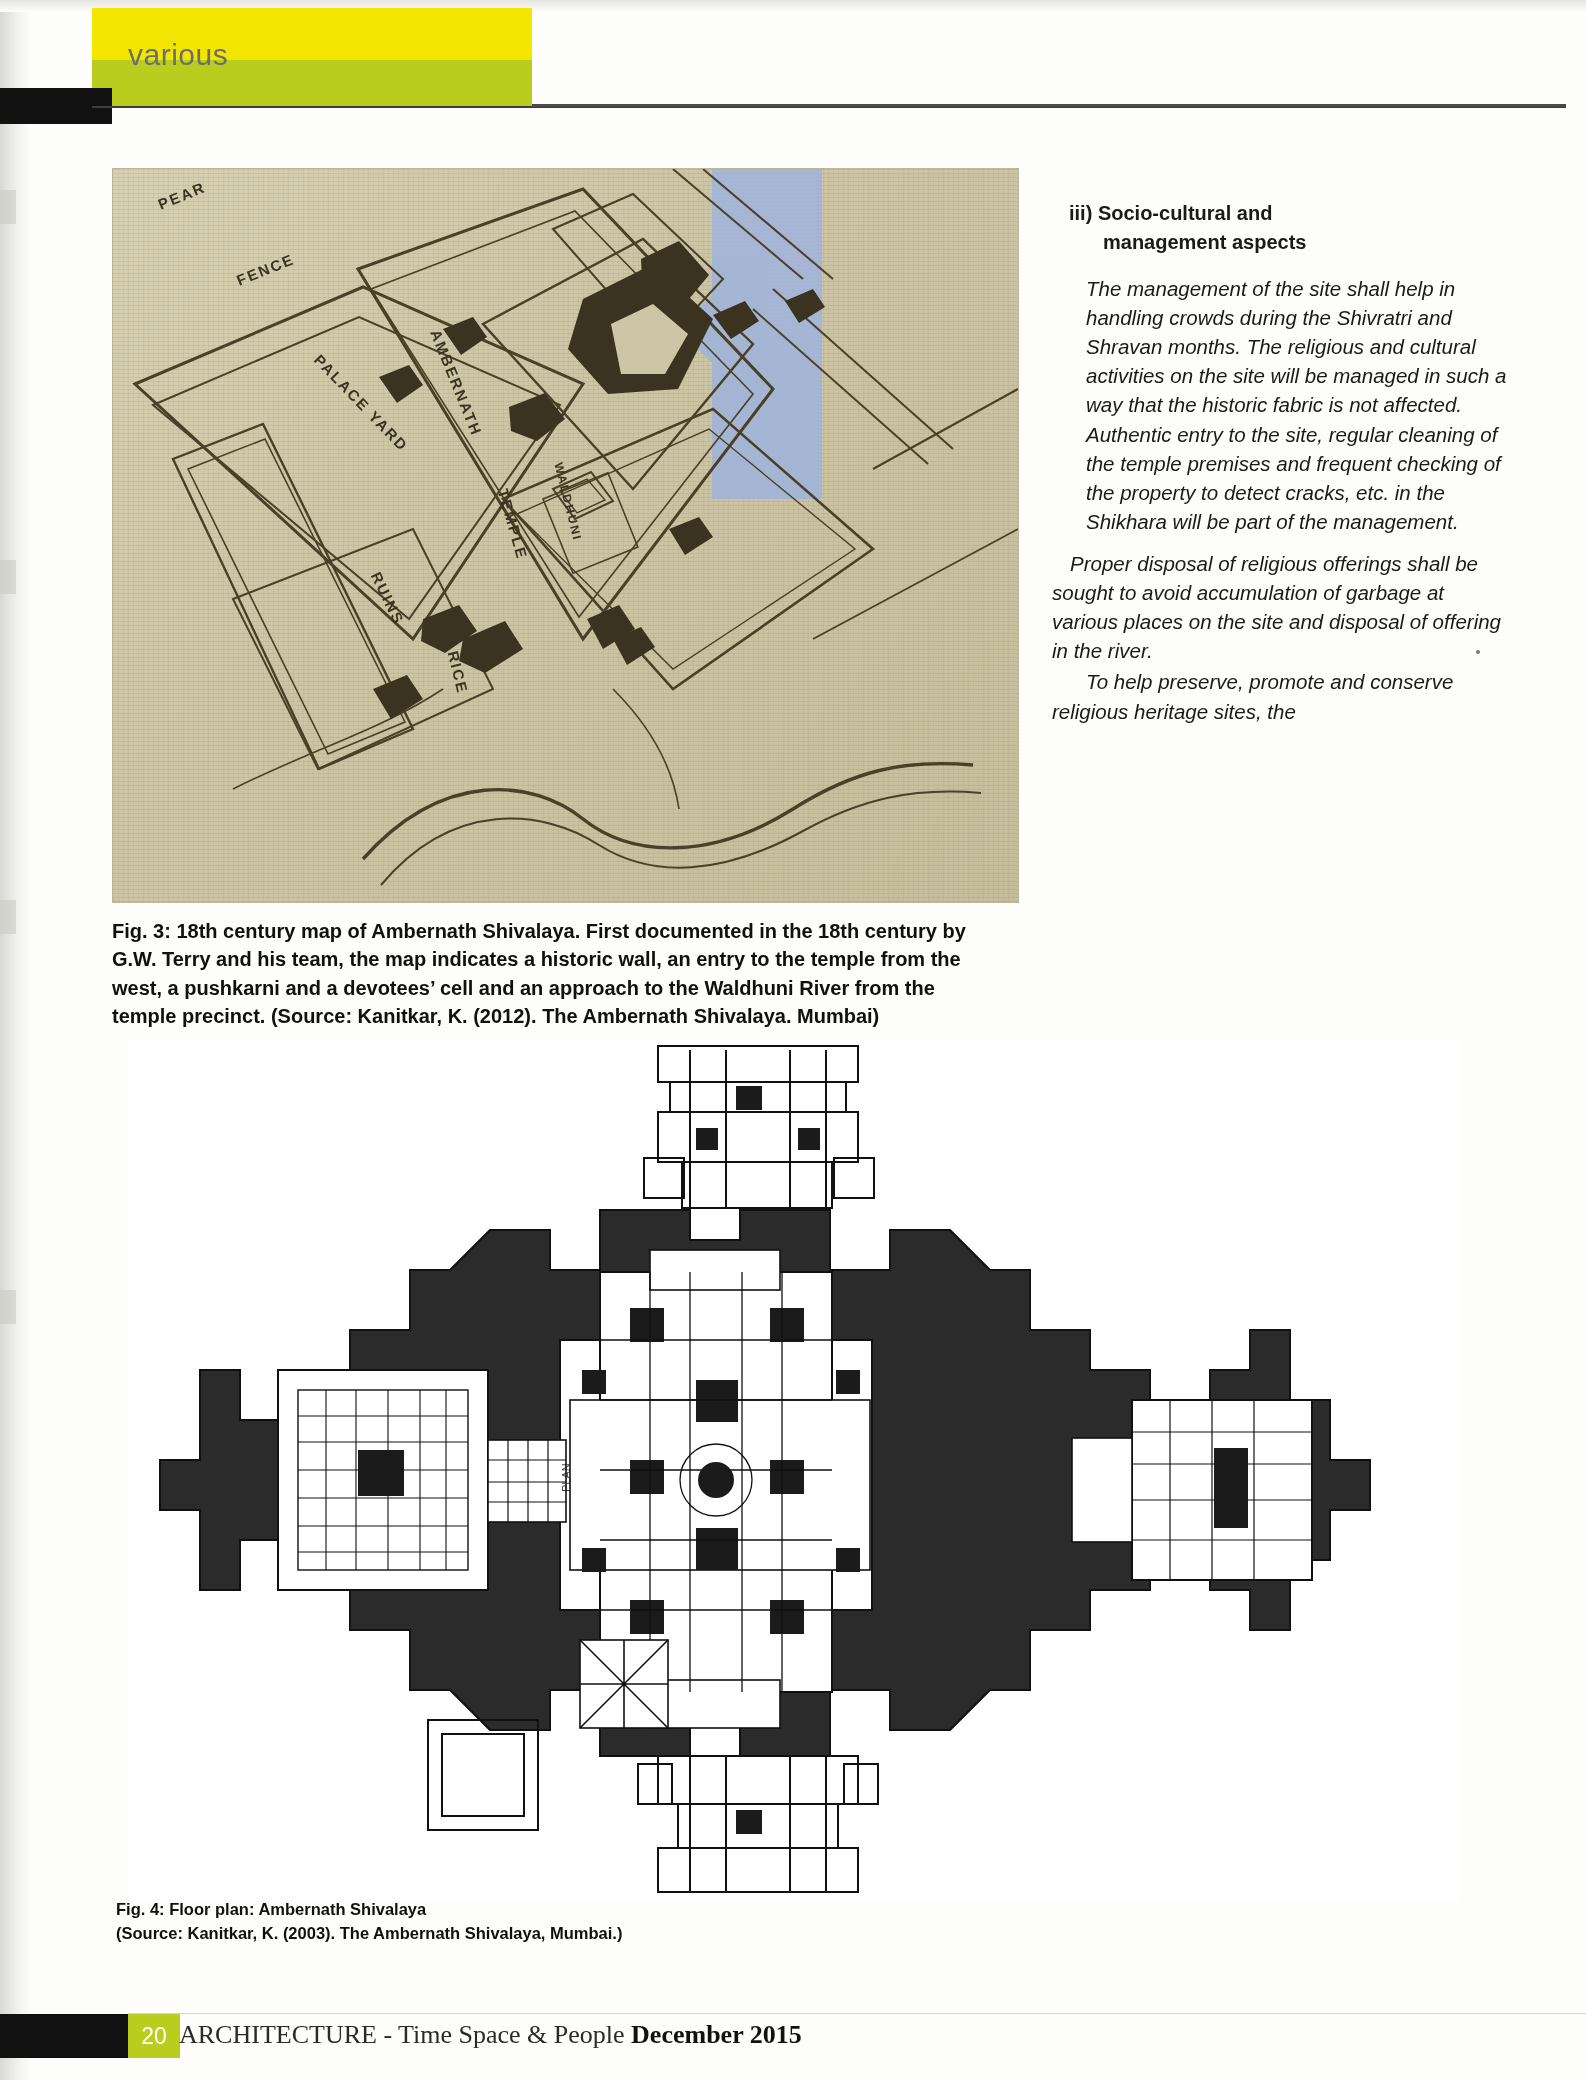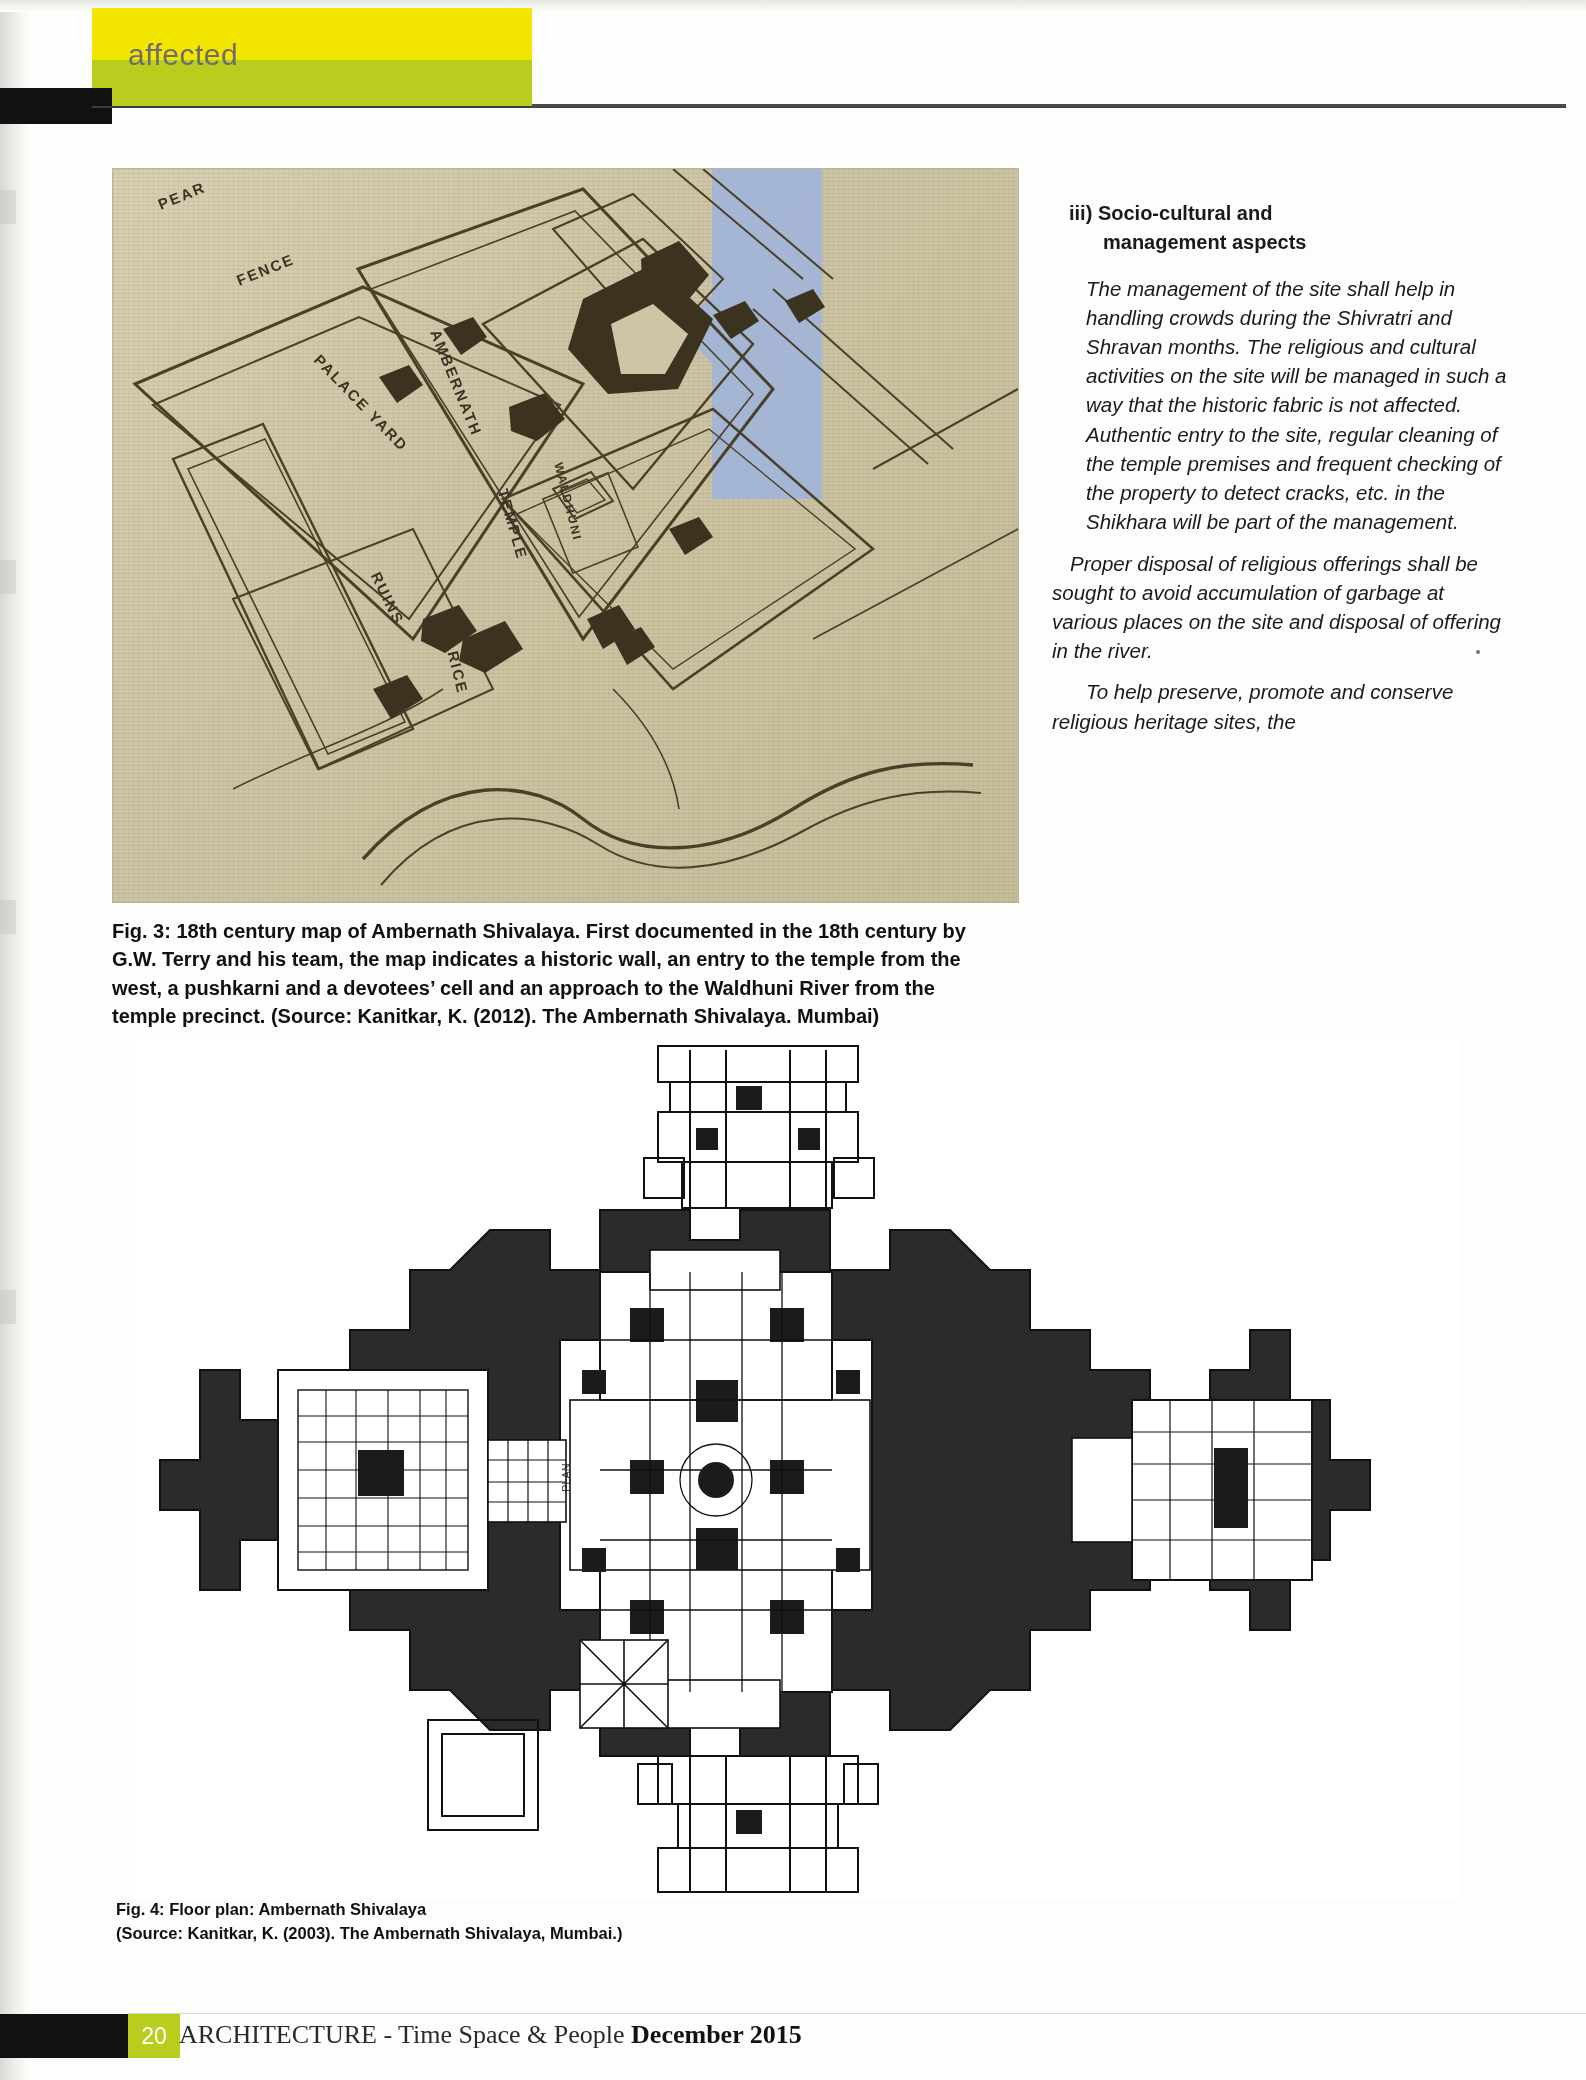"affected" div.heritage-word { text: affected -> various }
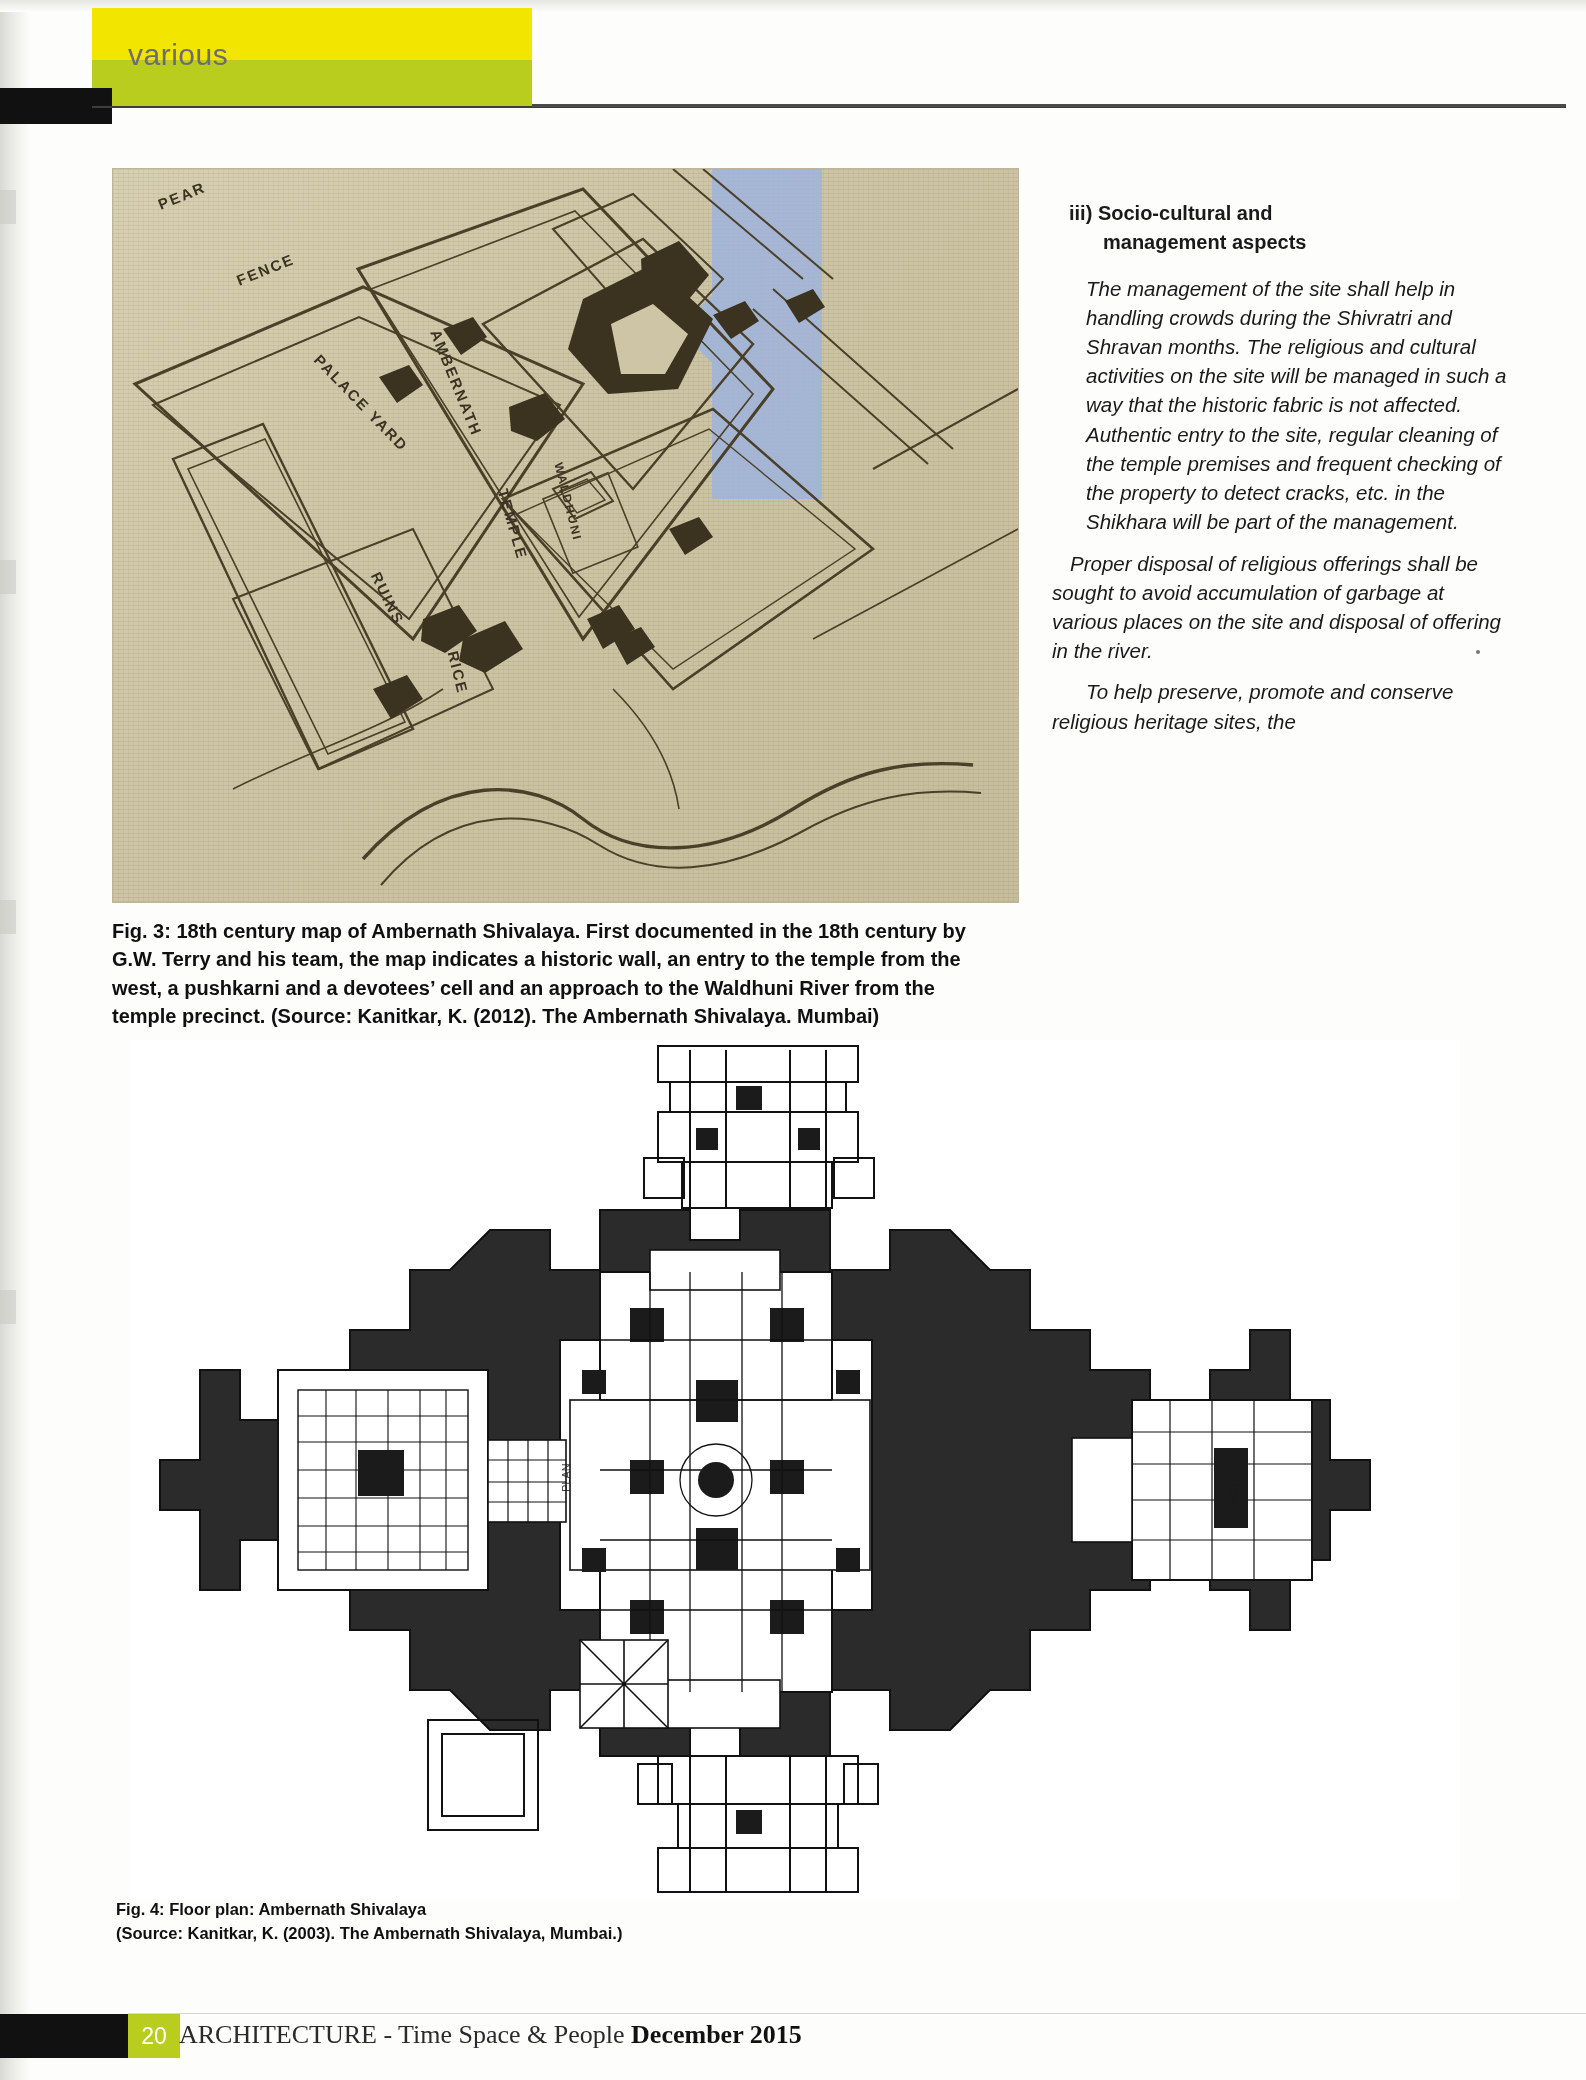"To help preserve, promote and" .rcol p.p3 { margin-top: 12px -> 2px }
